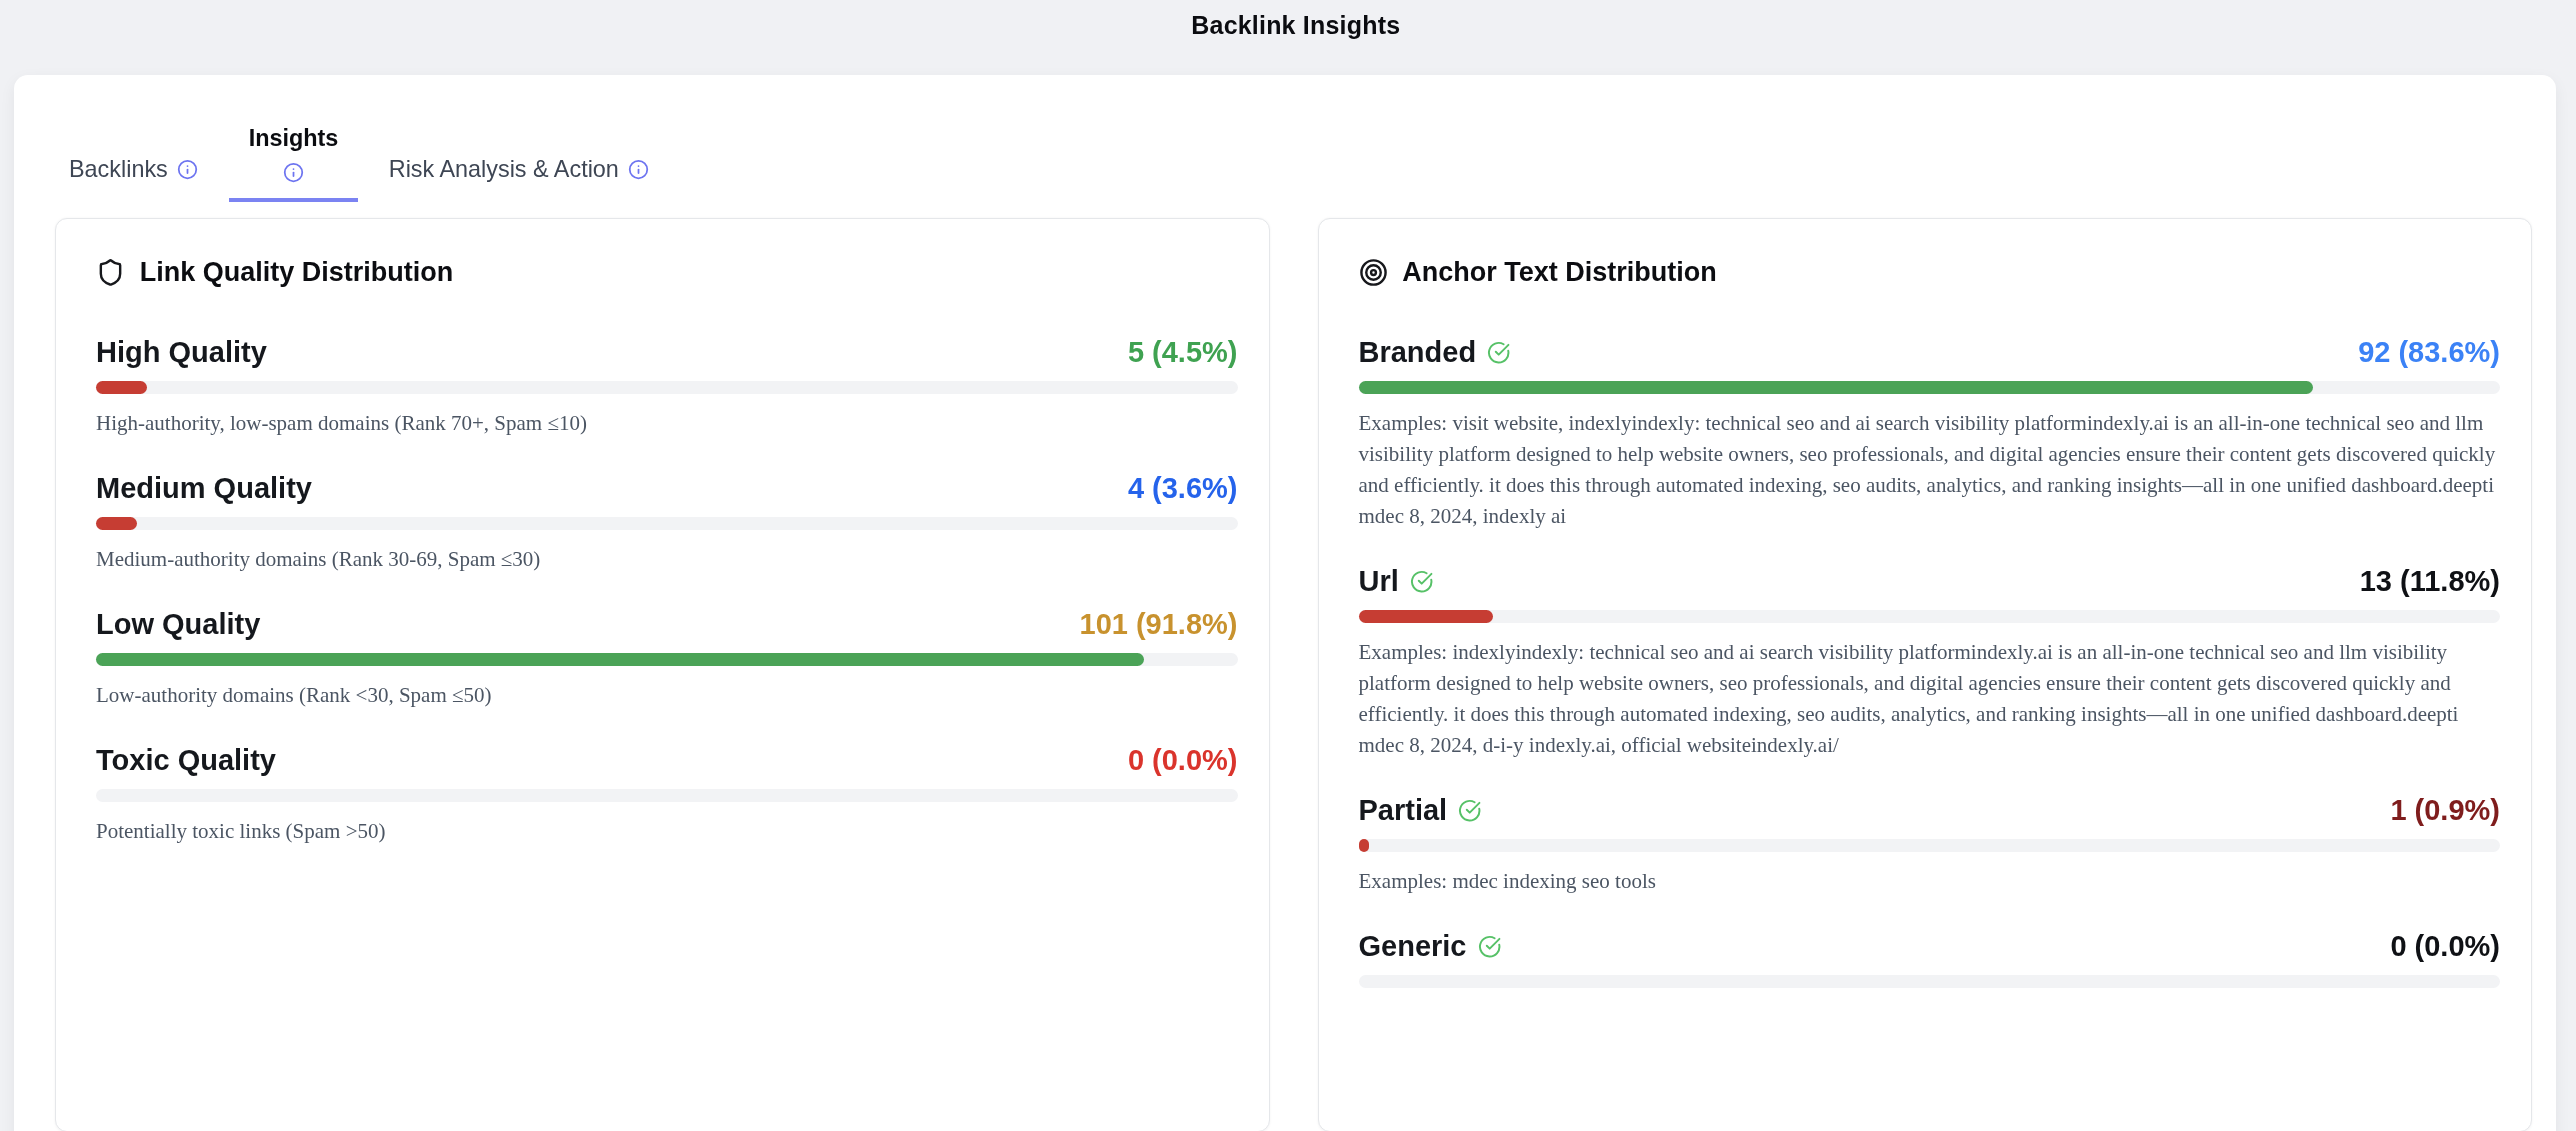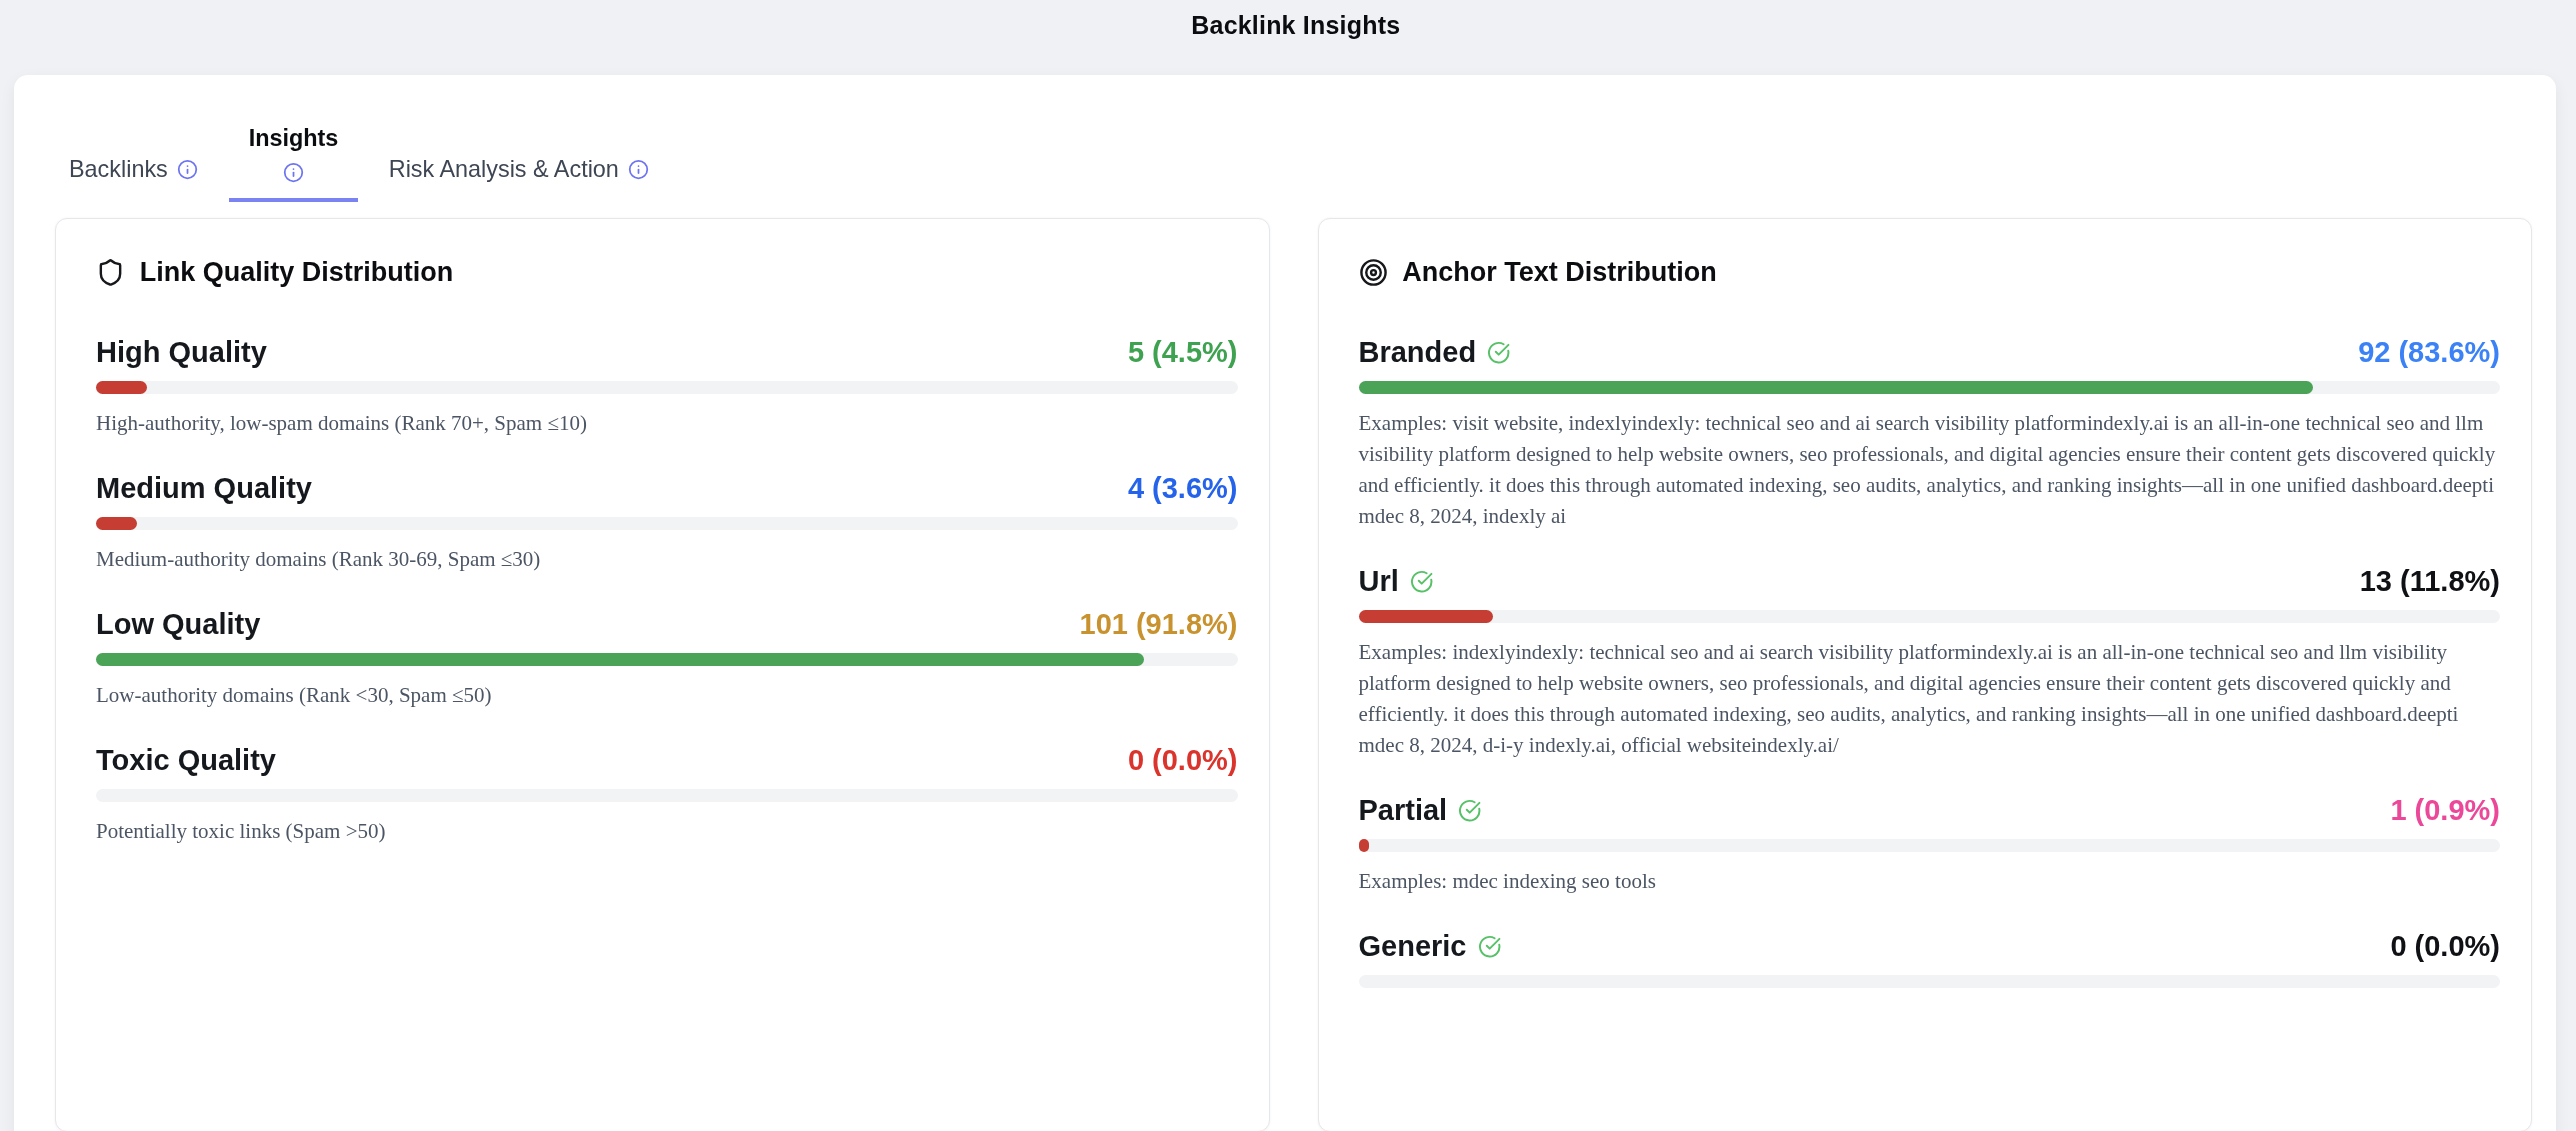"1 (0.9%)" span.row-value { color: #ec4899 -> #7f1d1d }
